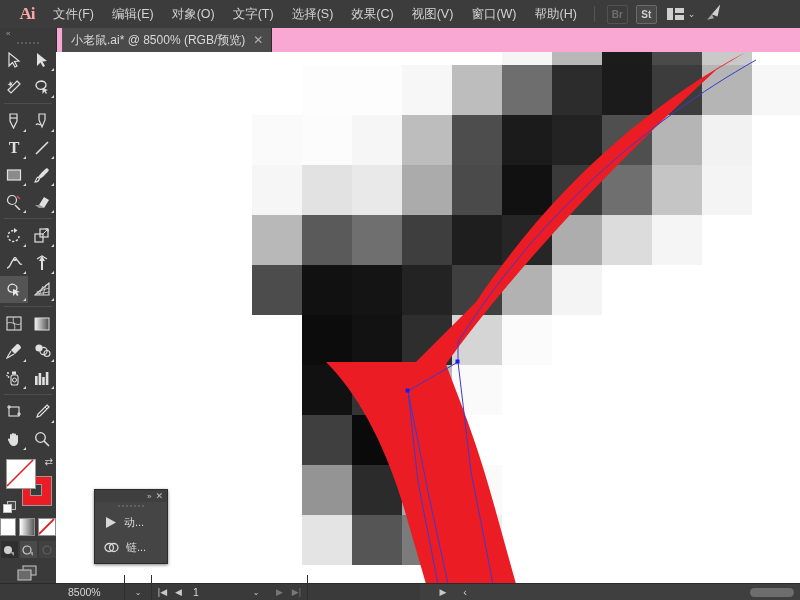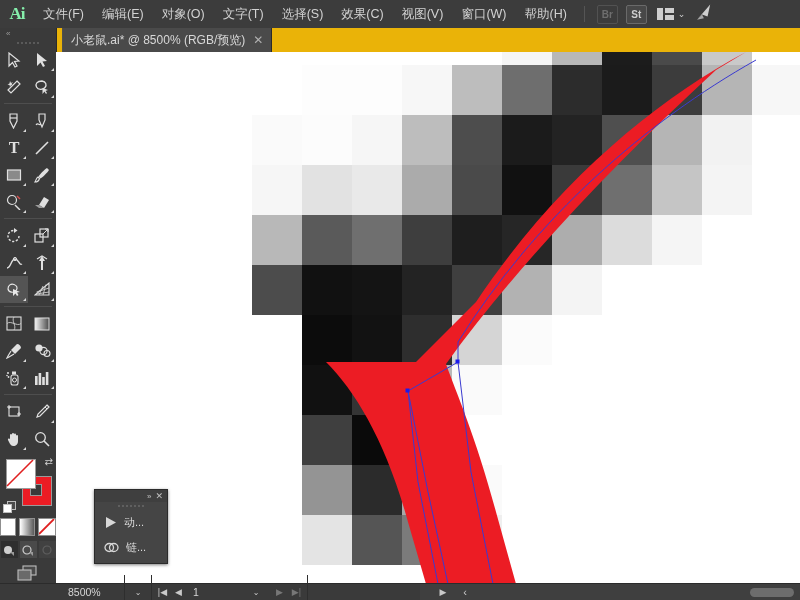"Ai" .ai-logo { color: #86efac -> #fca5a5; padding-left: none -> 10px }
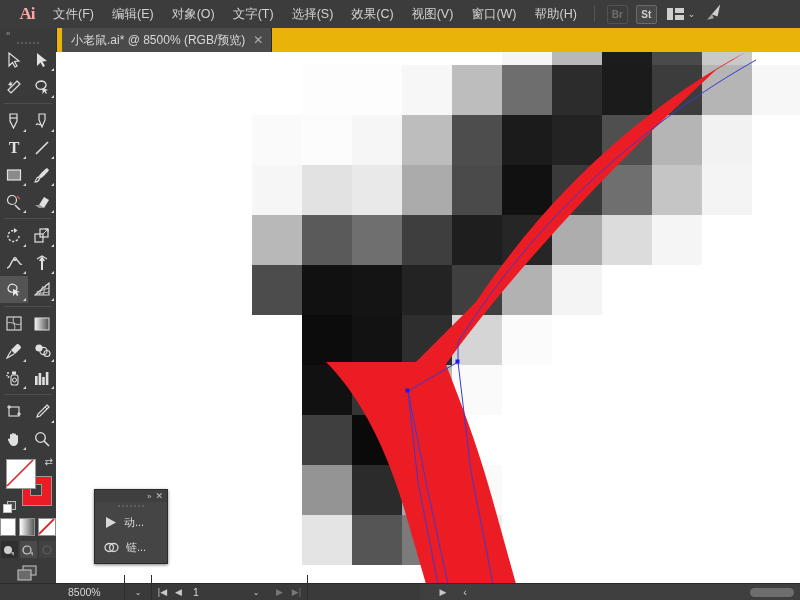"小老鼠.ai* @ 8500% (RGB/预览)" .tabbar { background: #eab308 -> #f9a8d4 }
